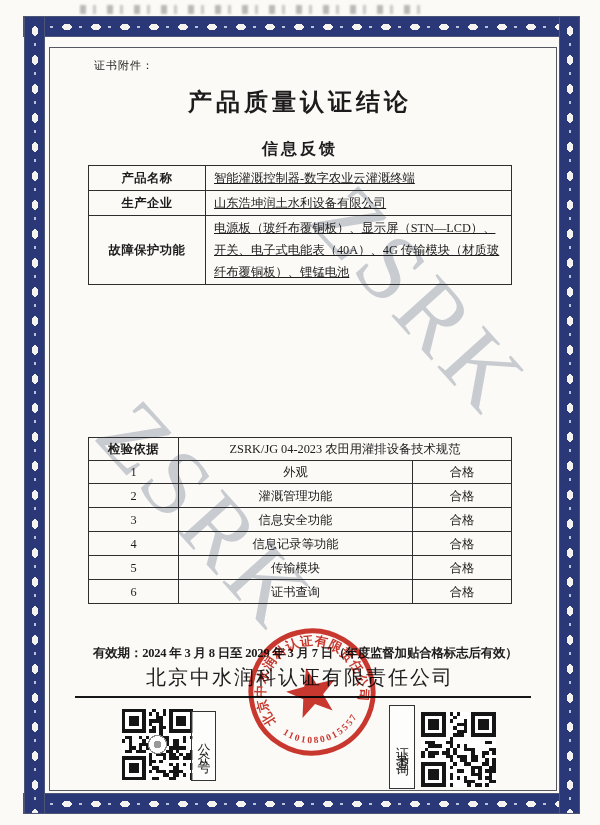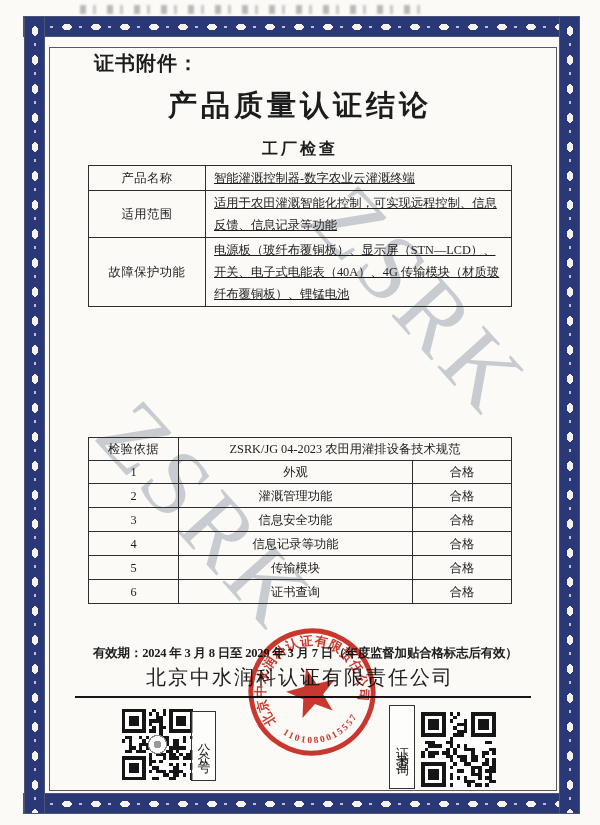"证书附件：" .attachment { font-size: 20px -> 11px; font-weight: 700 -> 400; top: 50px -> 58px }
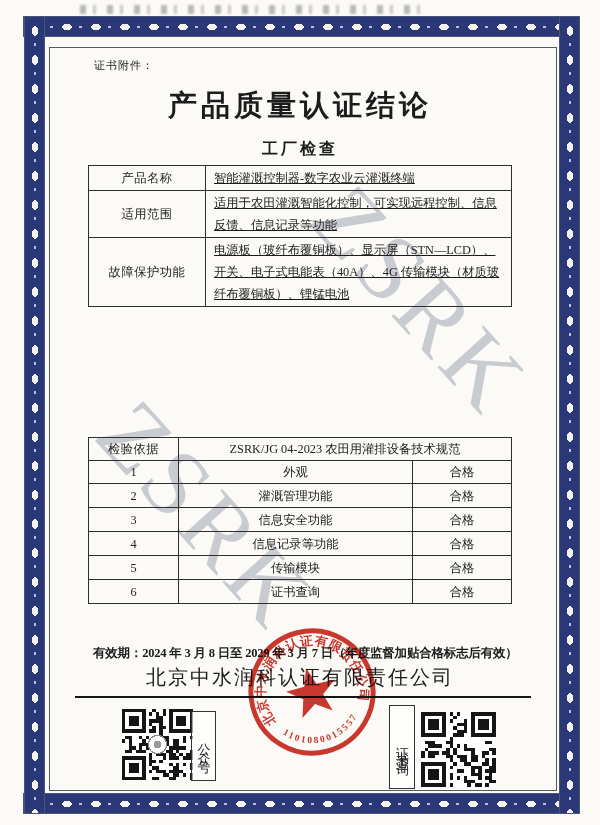"产品质量认证结论" .title { font-size: 29px -> 24px }
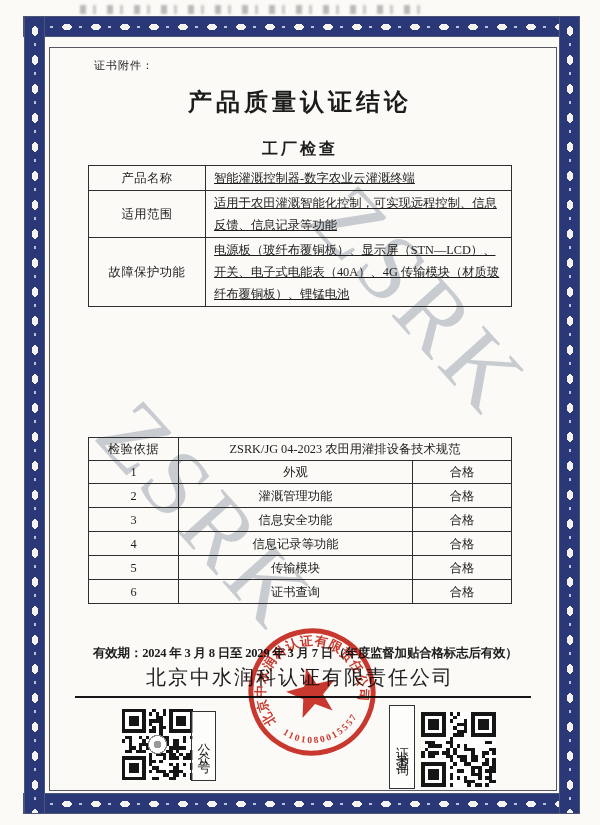"工厂检查" h2.sec { text: 工厂检查 -> 信息反馈 }
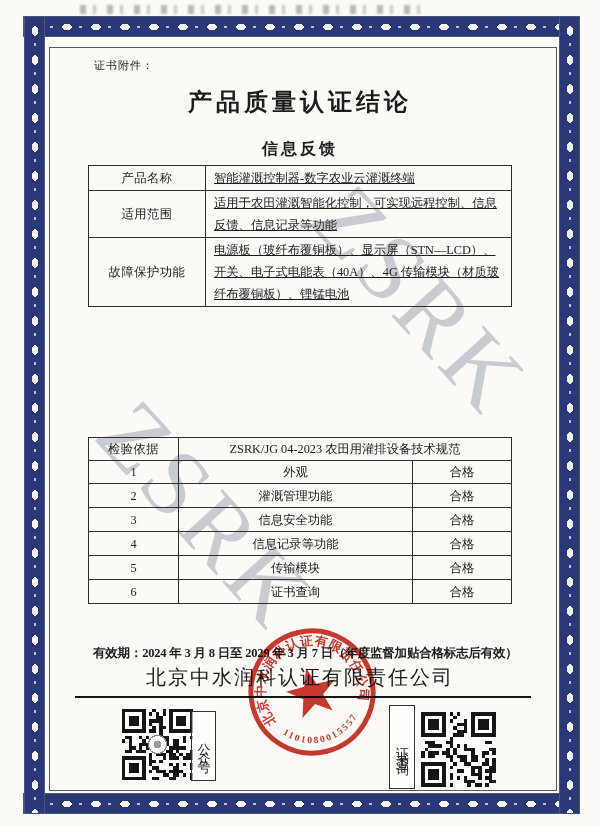"产品名称" .lbl { font-weight: 400 -> 700 }
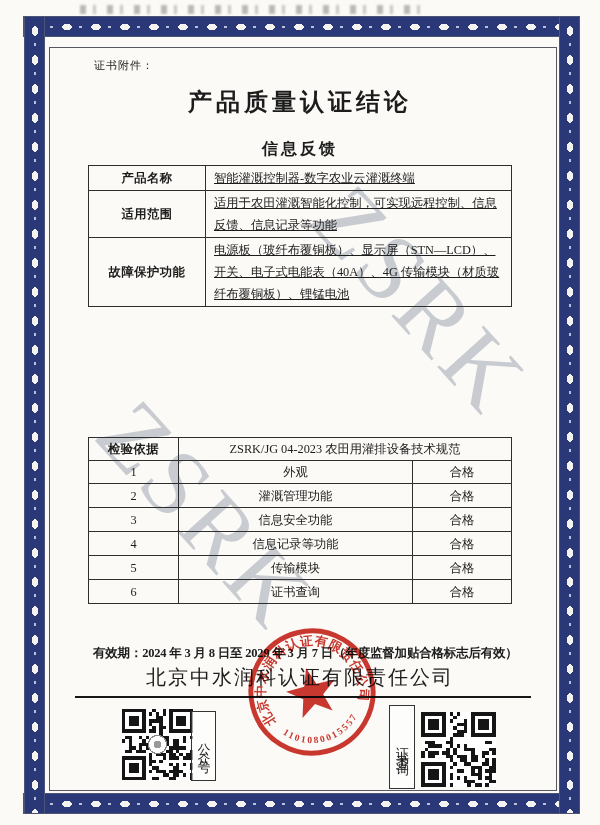"生产企业" tr { html: none -> <tr> <td>生产企业</td> <td>山东浩坤润土水利设备有限公司</td> </tr> }
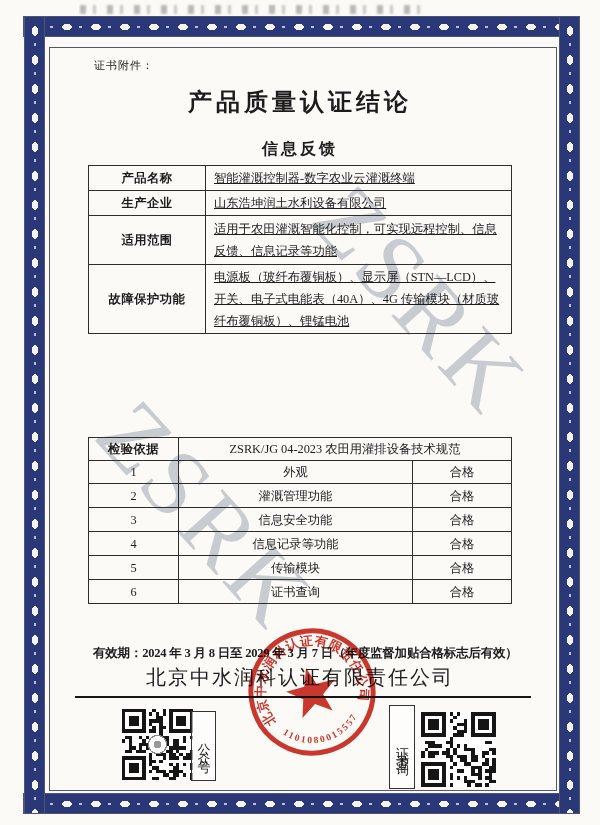"适用范围" tr { html: <tr> <td>适用范围</td> <td>适用于农田灌溉智能化控制，可实现远程控制、信息反馈、信息记录等功能</td> </tr> -> none }
